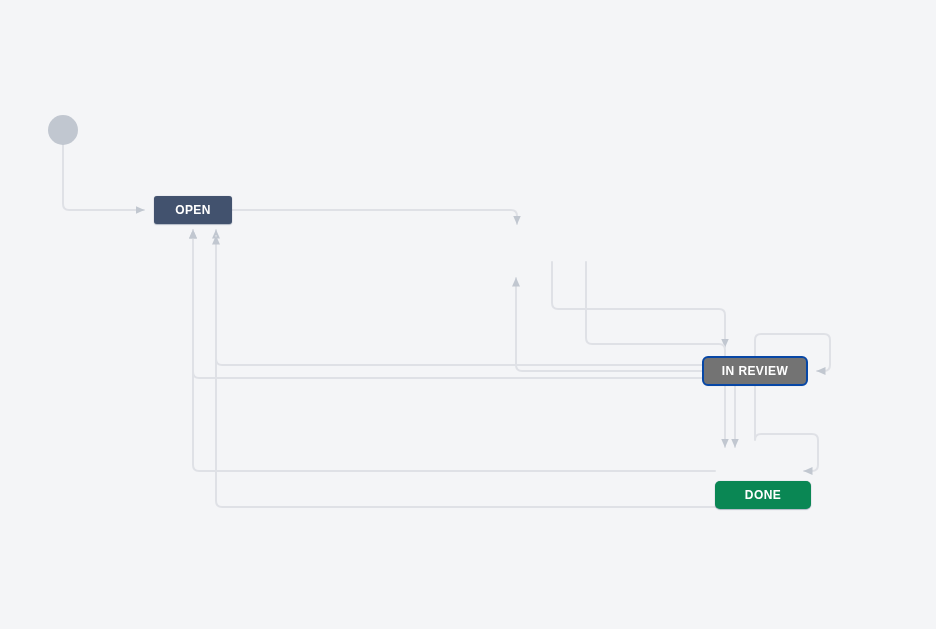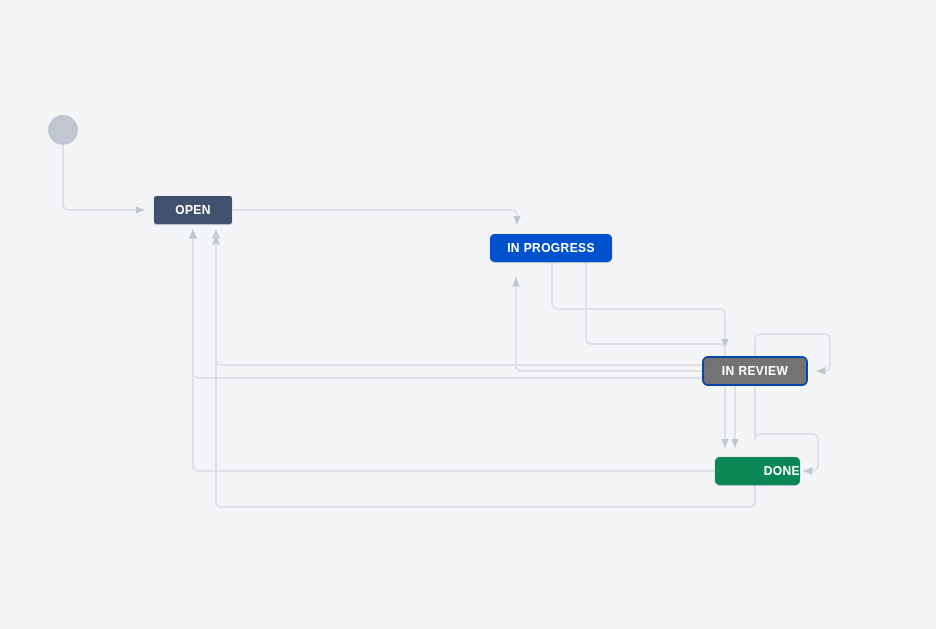"IN PROGRESS" div.node { html: <div> <span>IN PROGRESS</span> </div> -> none }
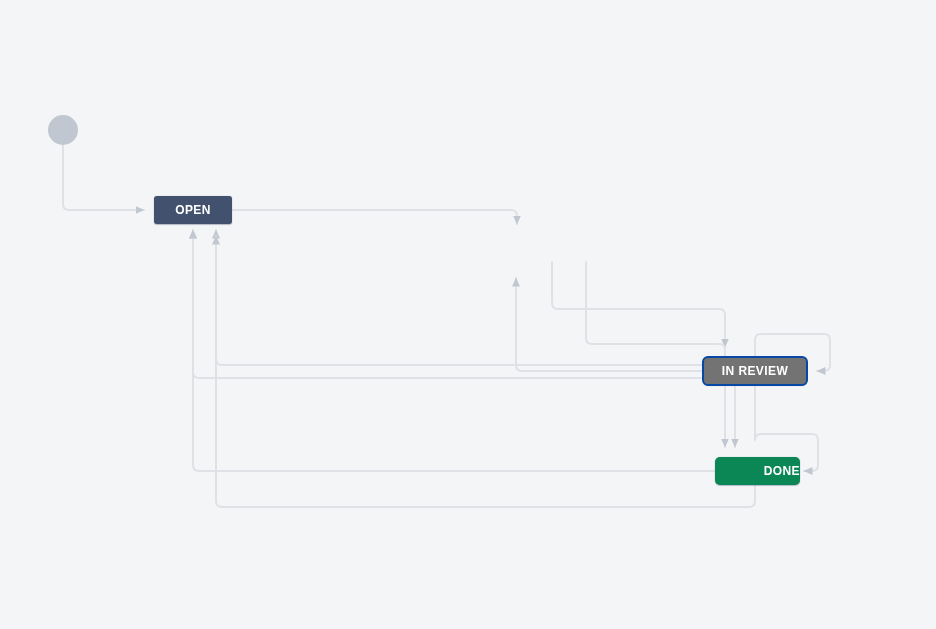"DONE" div.node { justify-content: flex-end -> none; top: 457px -> 481px; width: 85px -> 96px }
